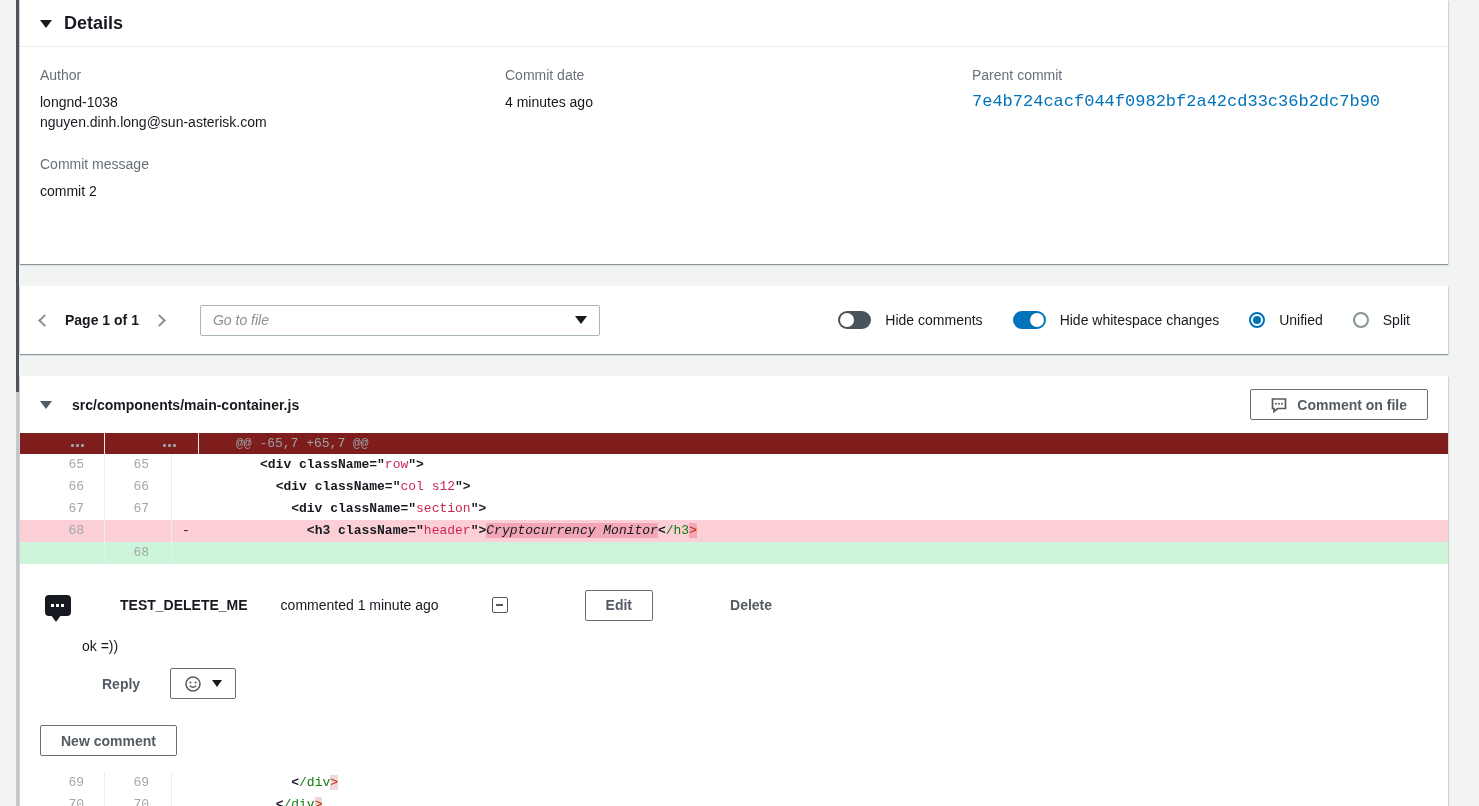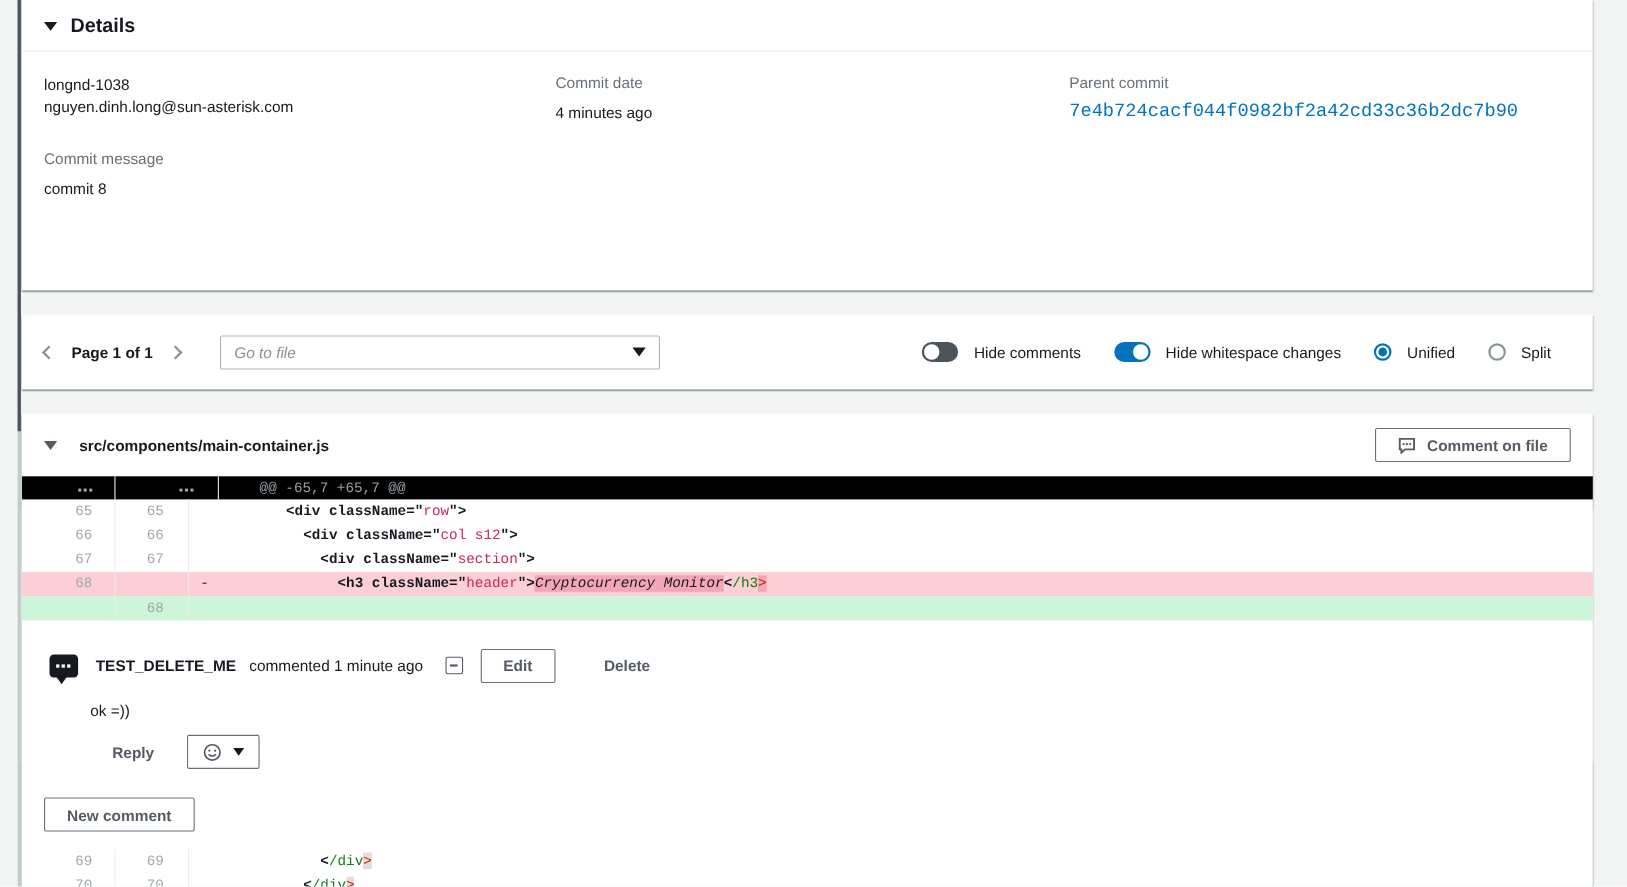"Author" div.field-label { html: none -> <div>Author</div> }
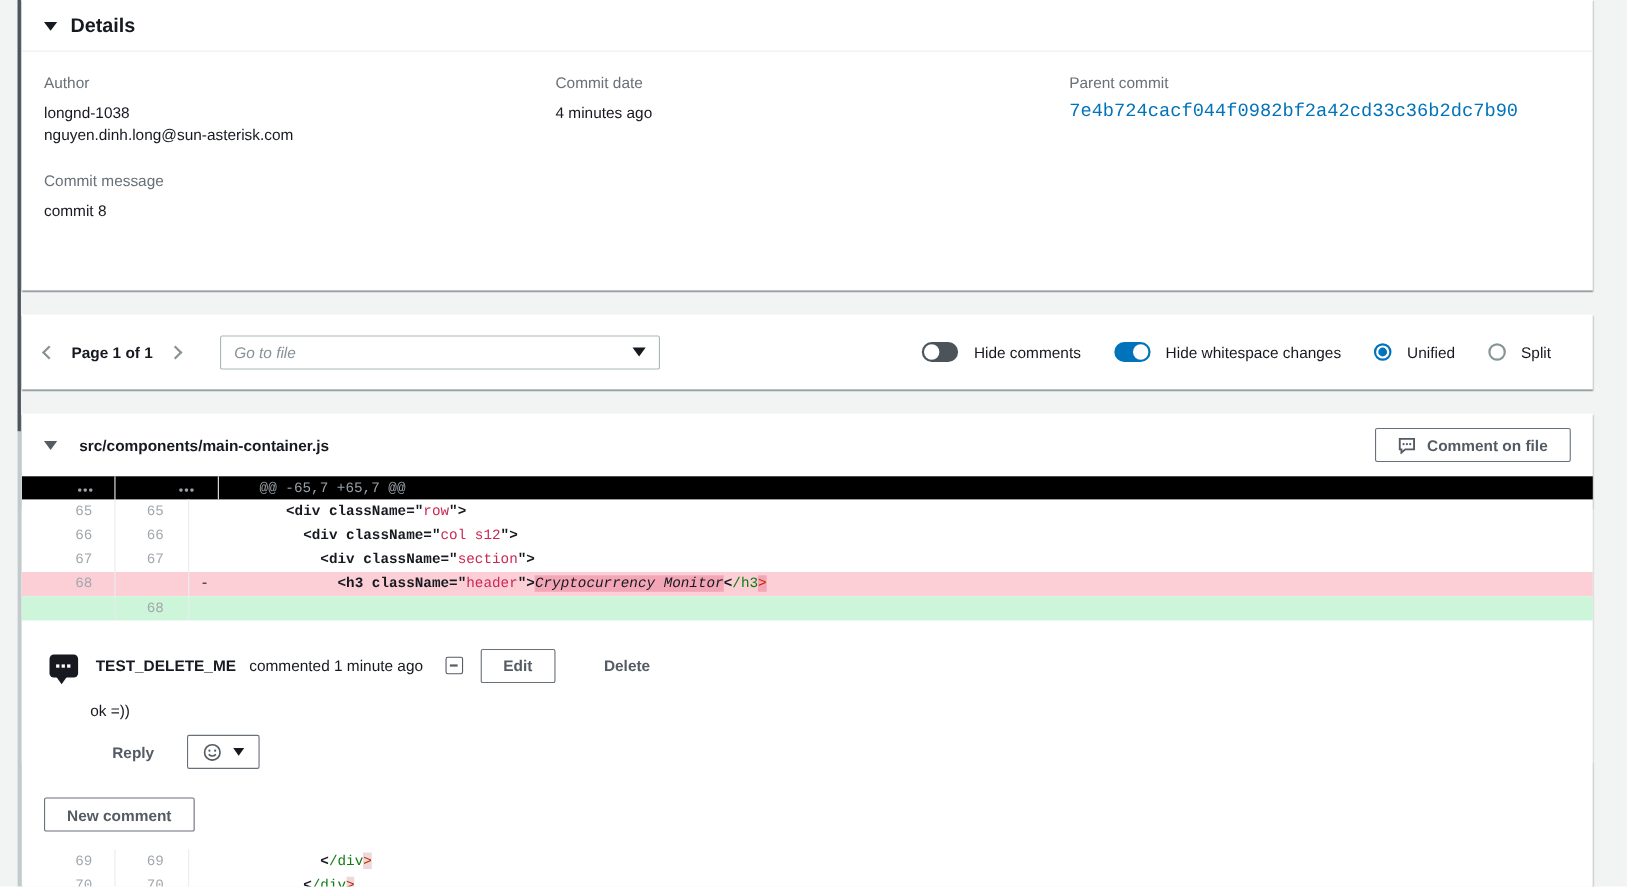"commit 8" div.field-value { text: 8 -> 2 }
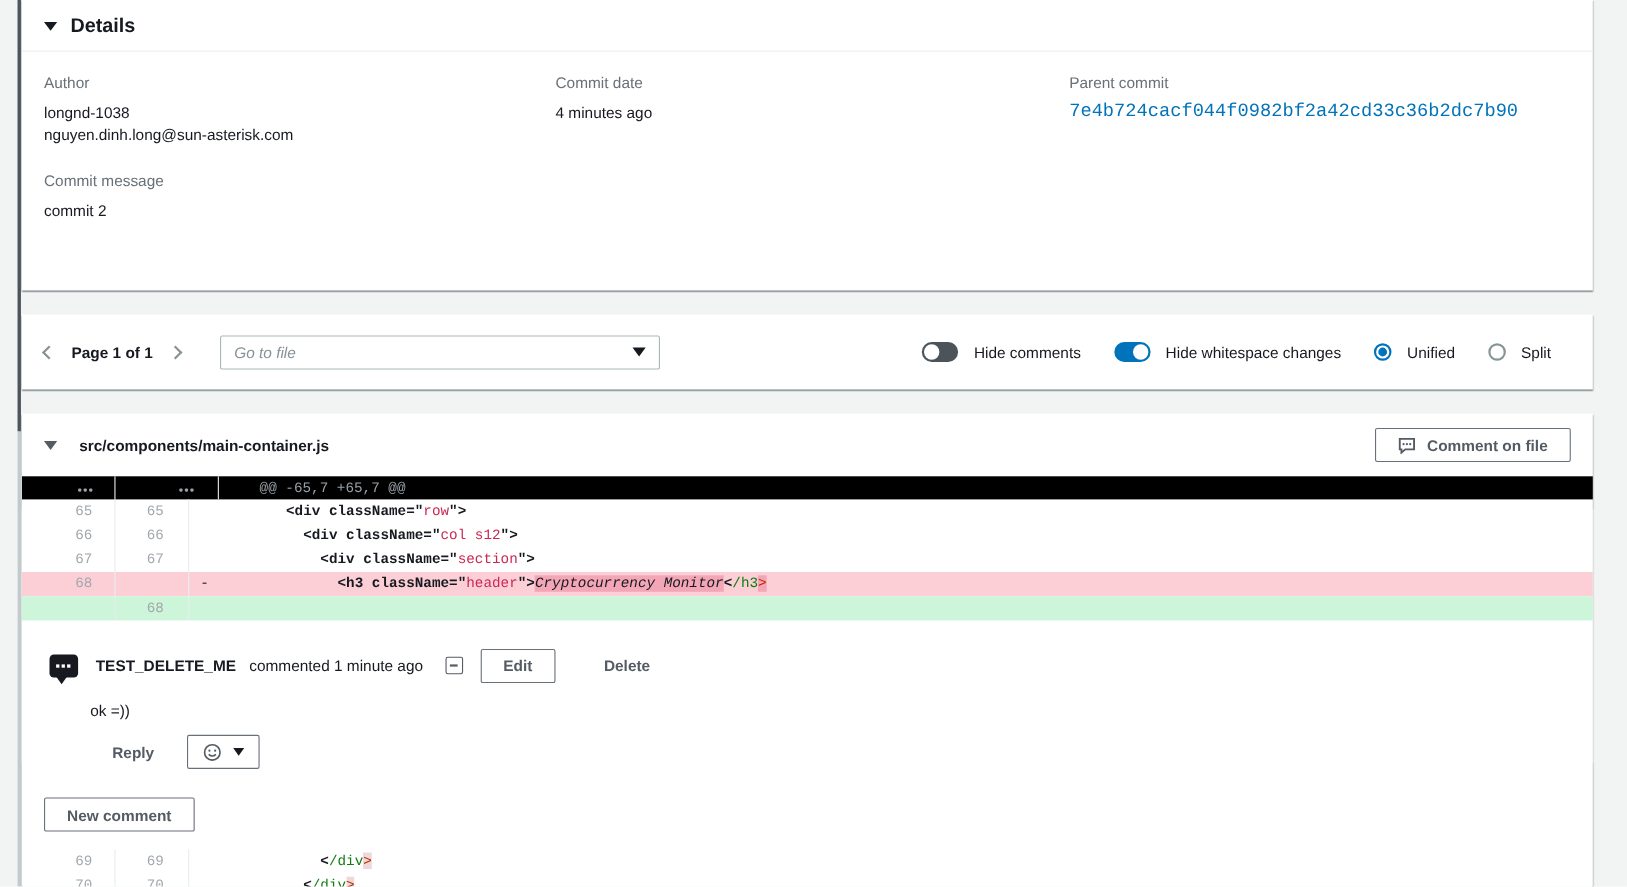"@@ -65,7 +65,7 @@" .diff-row.row-hunk { background: #000000 -> #7f1d1d }
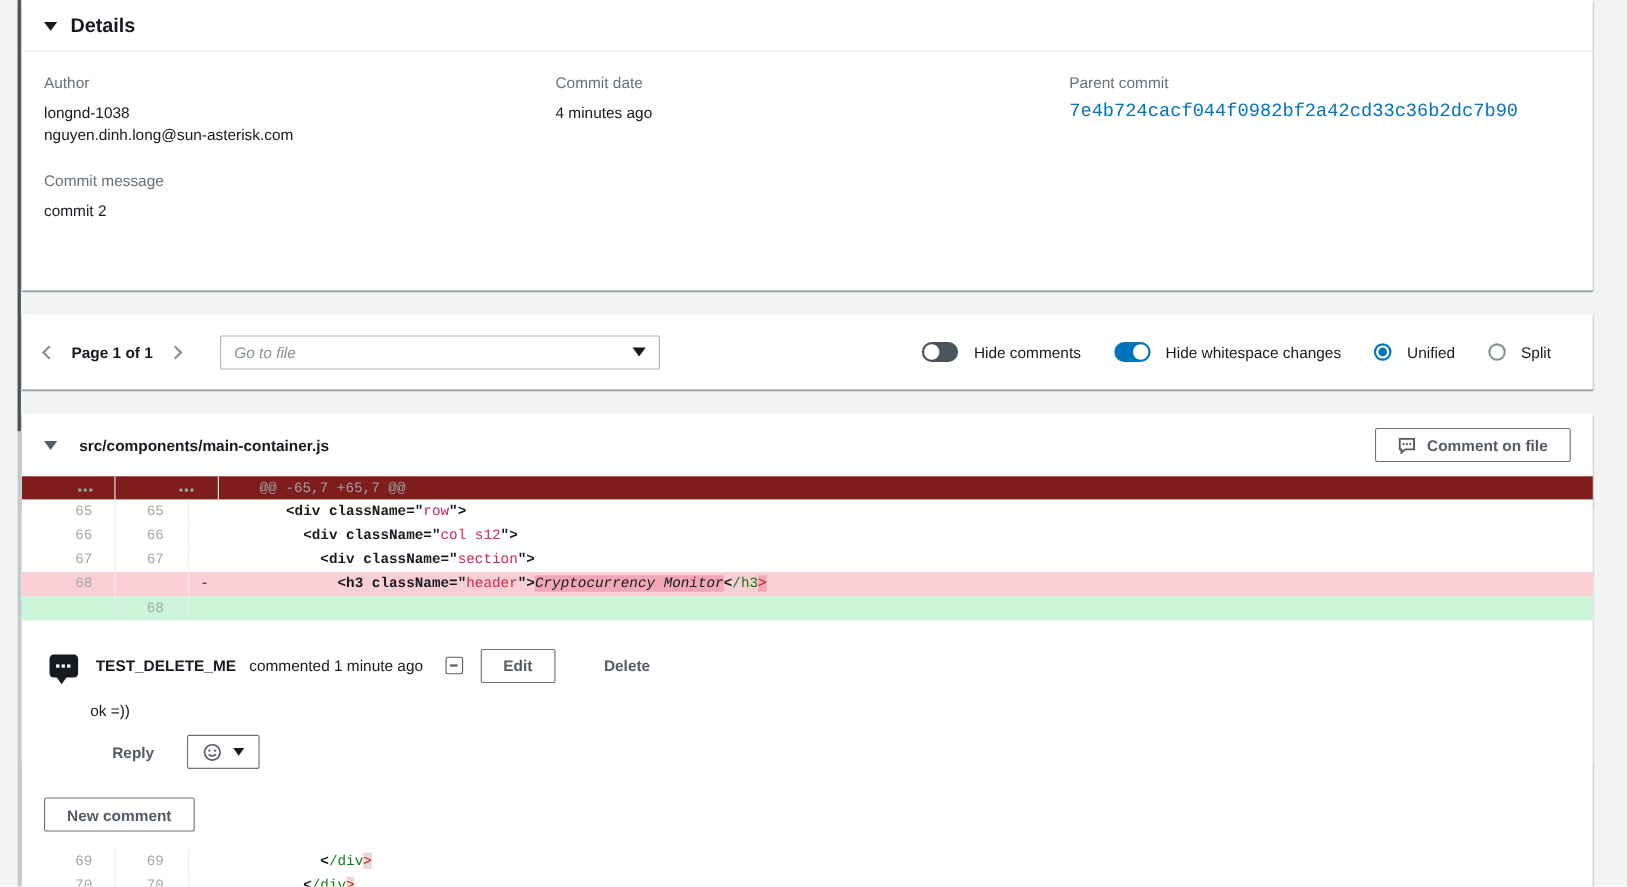"TEST_DELETE_ME" .comment-head { gap: none -> 33px }
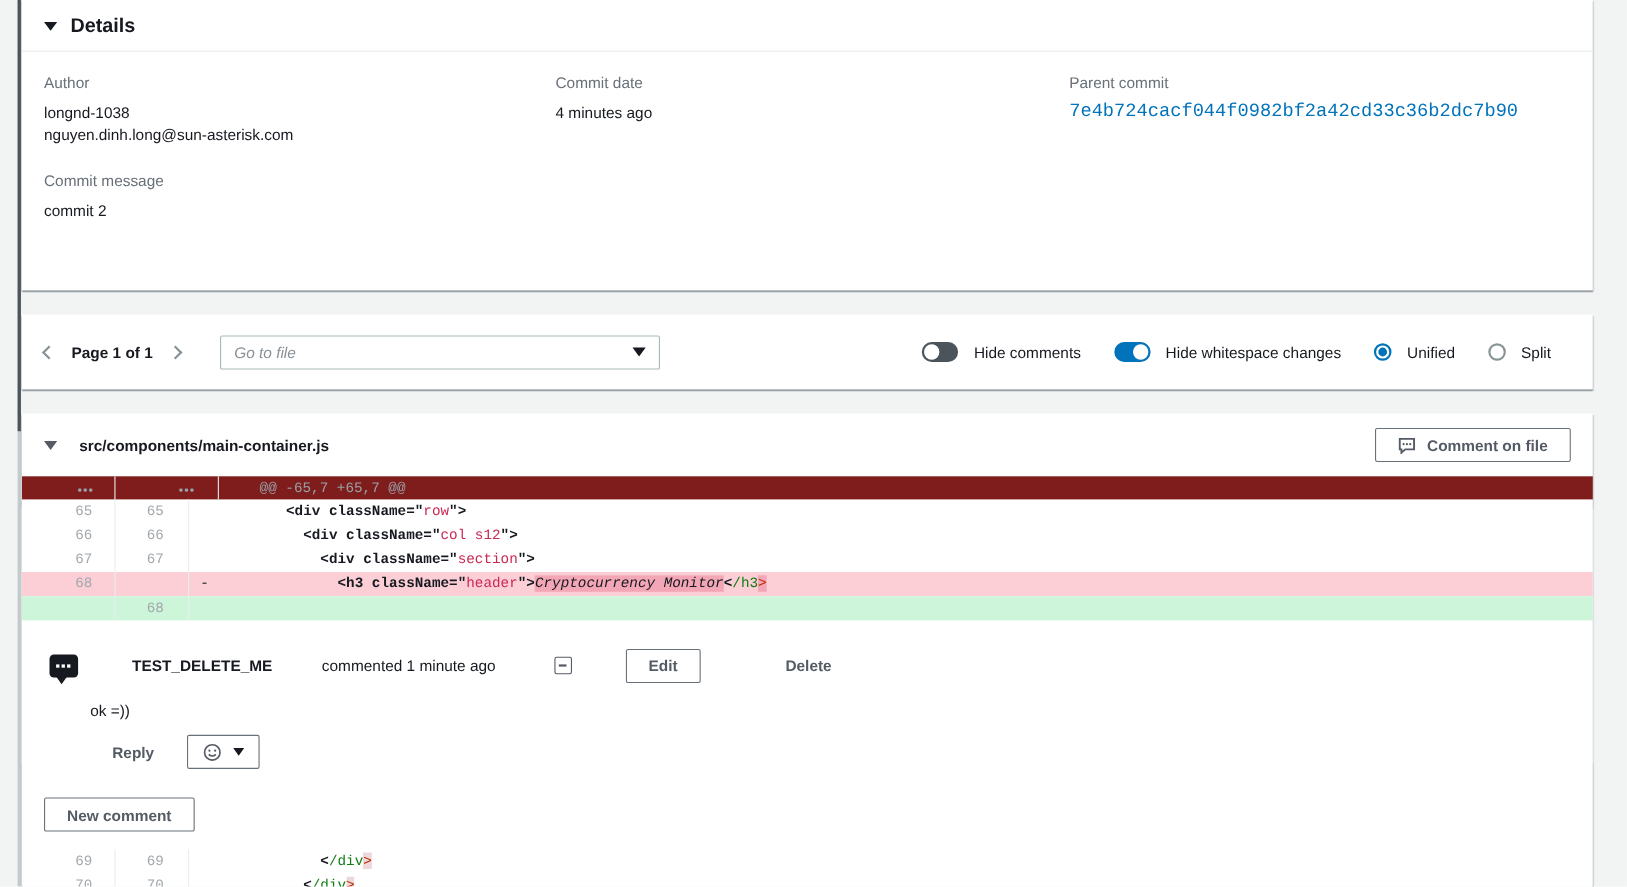"commented 1 minute ago" .comment-meta { margin-left: 12px -> 0 }
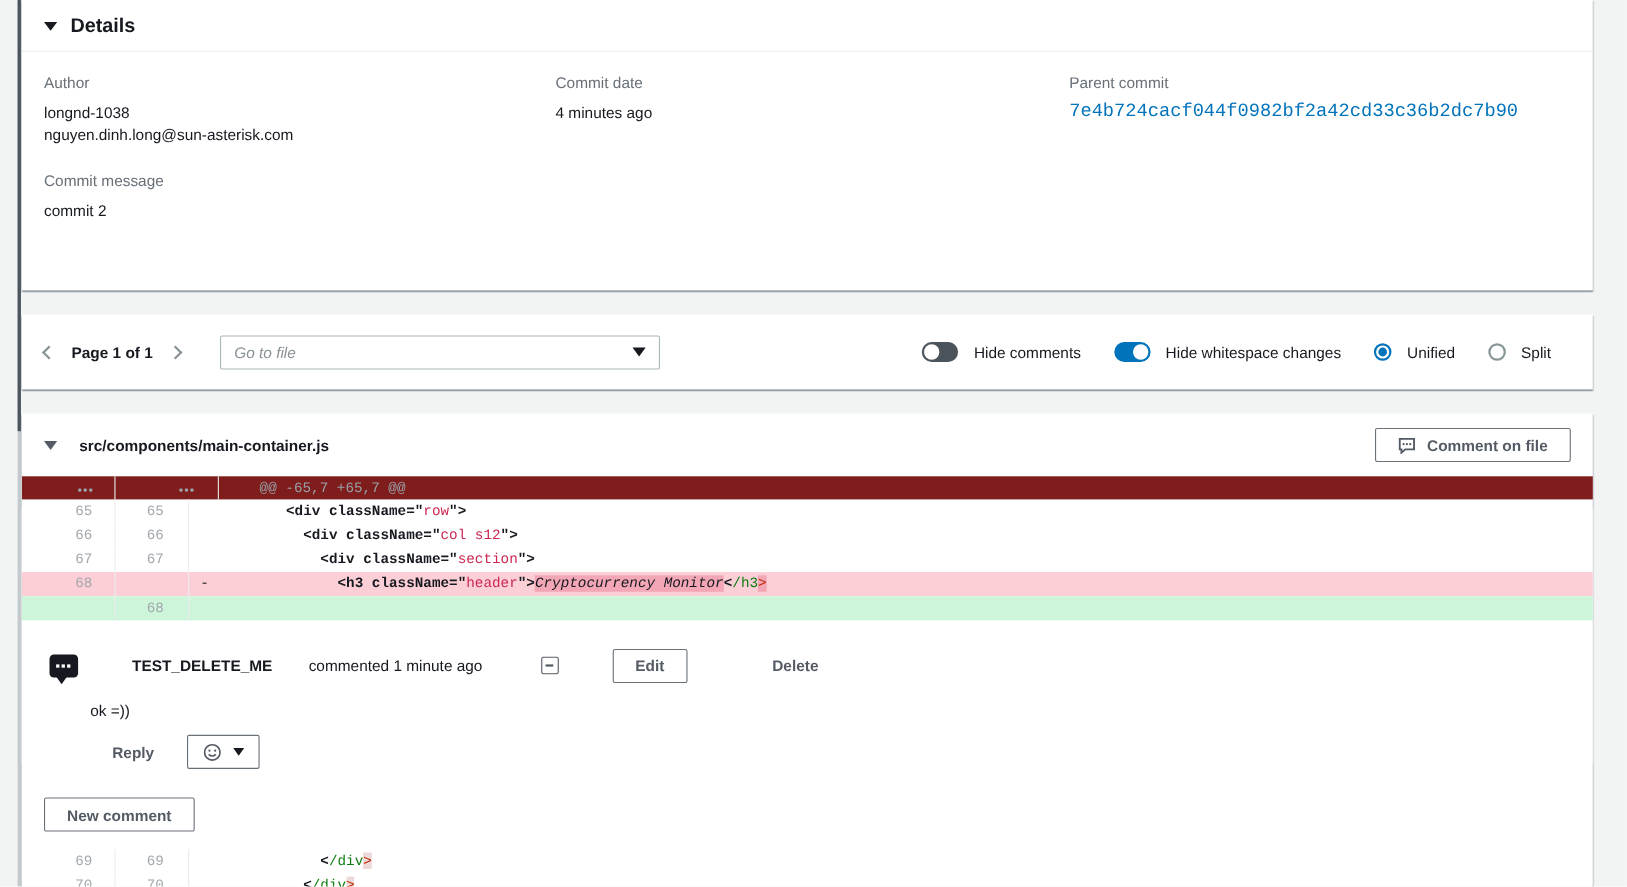"Edit" .edit-btn { margin-left: 16px -> 44px }
